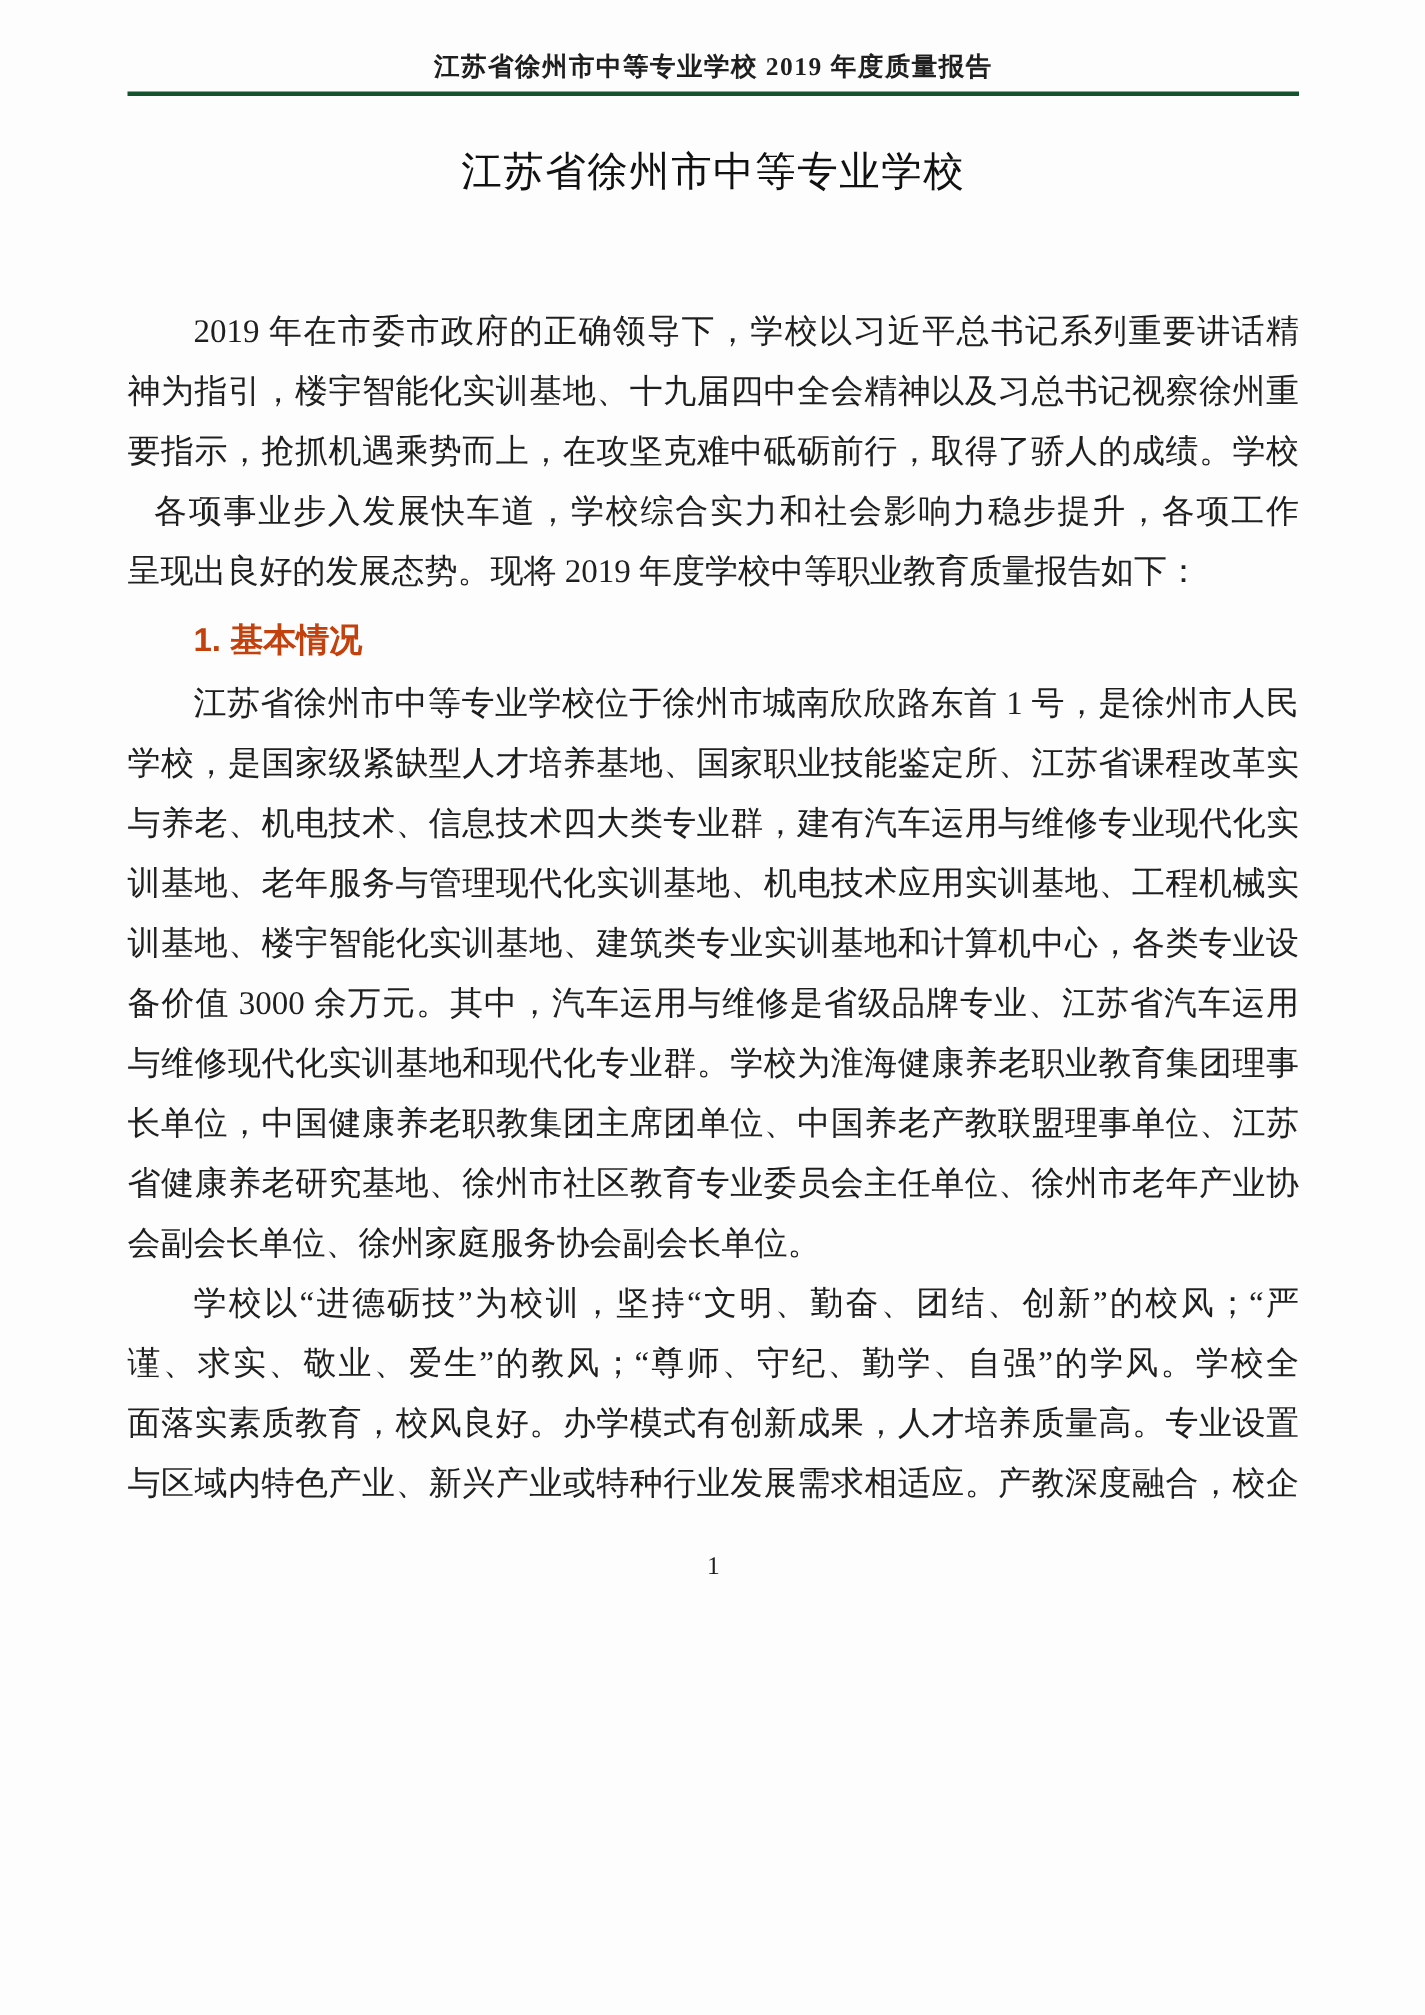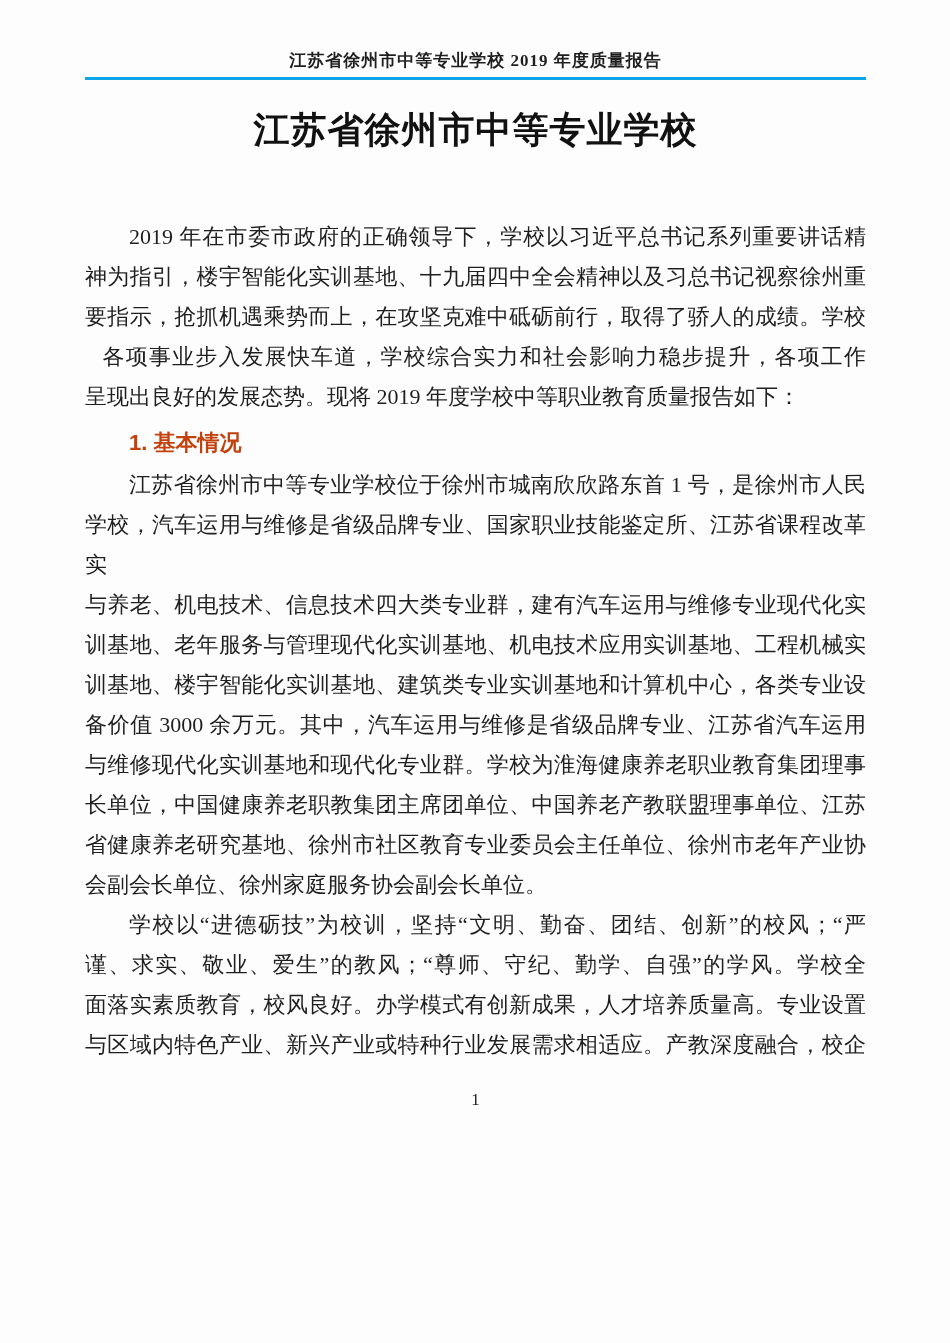"江苏省徐州市中等专业学校 2019 年度质量报告" .header { border-bottom: 3px solid #0ea5e9 -> 3px solid #14532d; margin-top: 49px -> 33px }
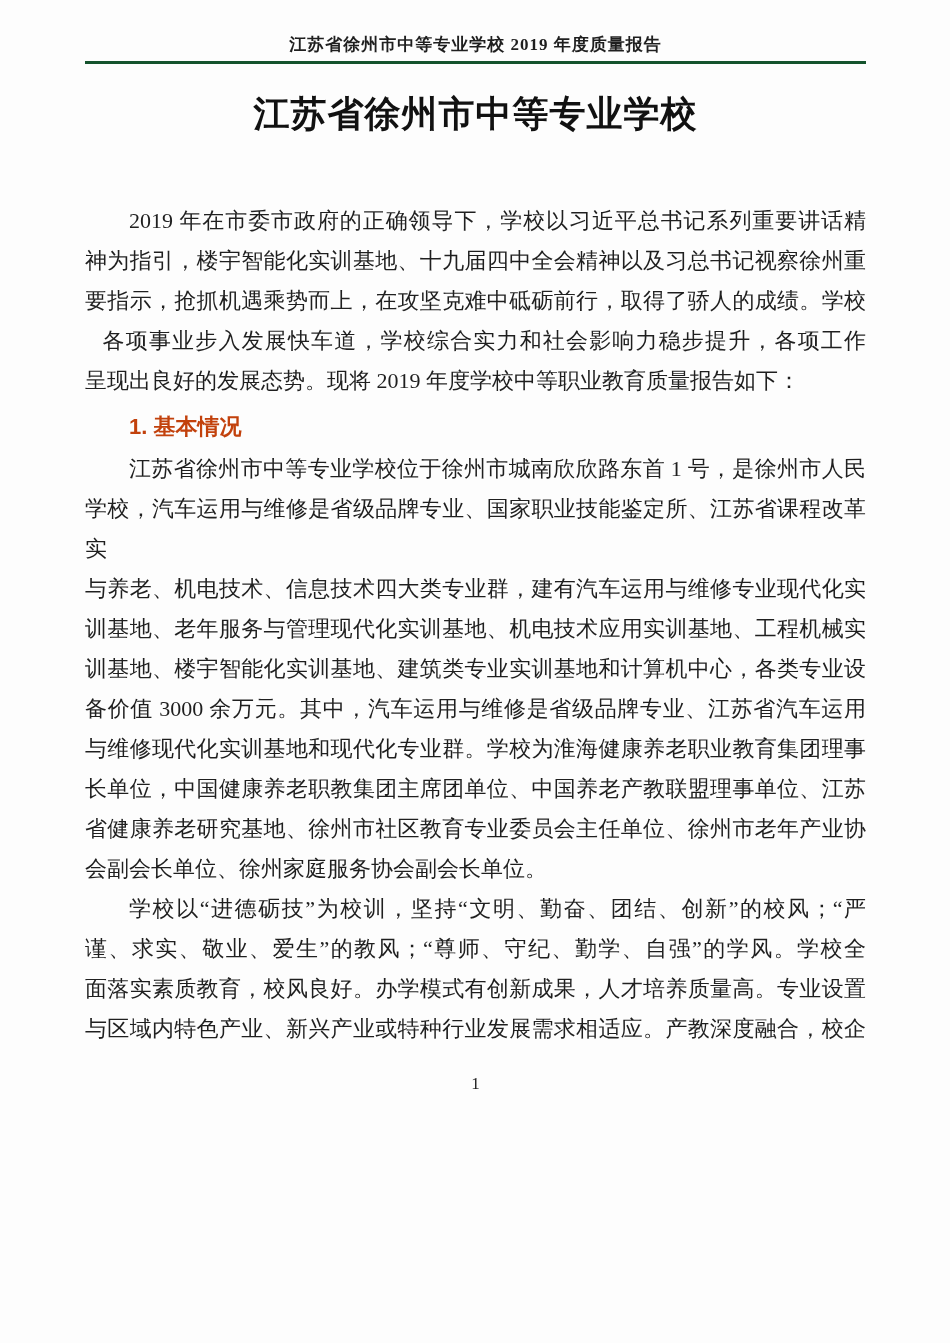"江苏省徐州市中等专业学校" .doc-title { font-size: 36px -> 27px; font-weight: bold -> normal }
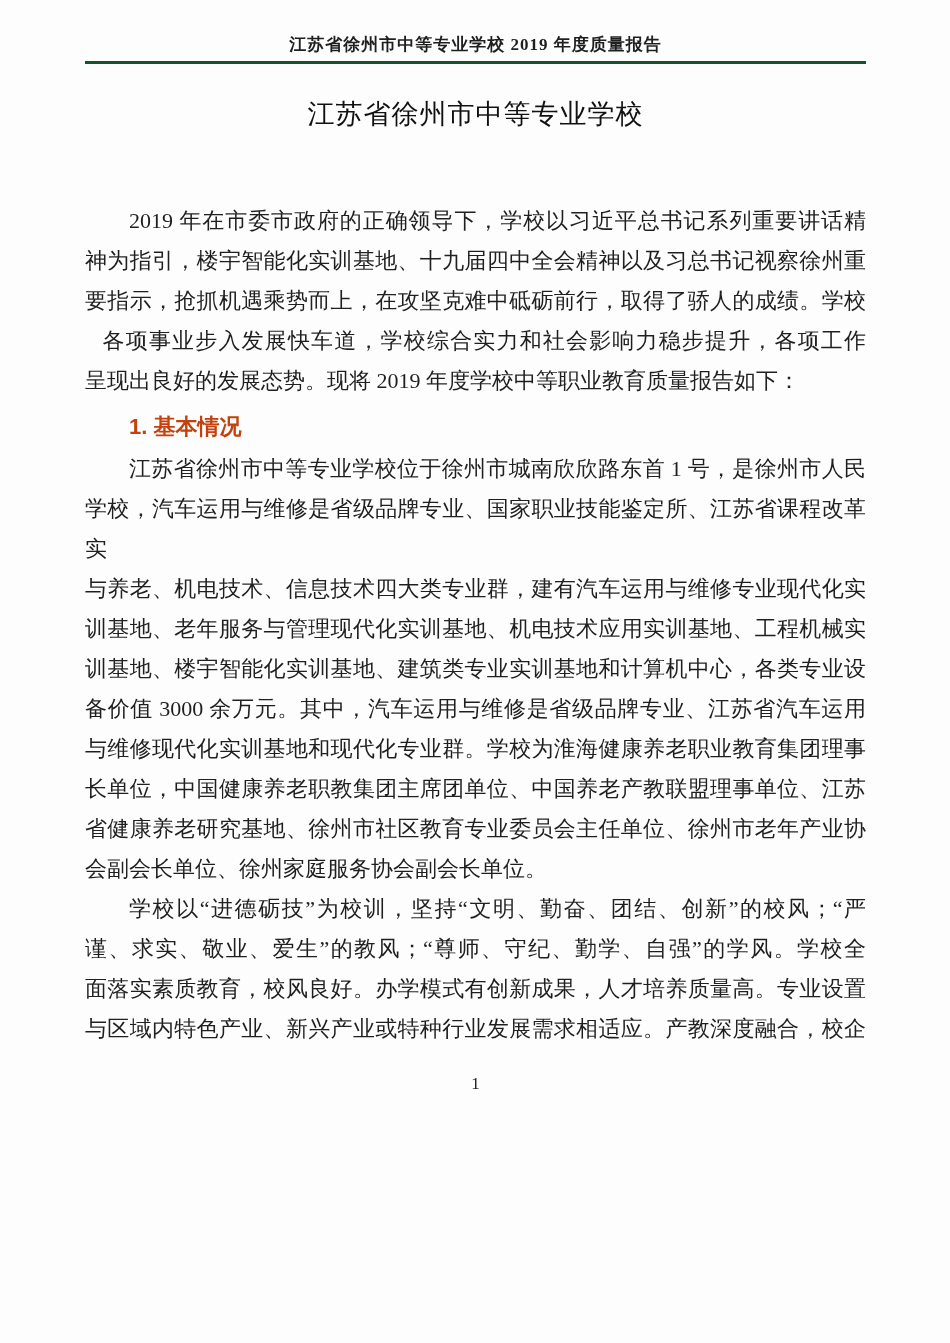"学校，汽车运用与维修是省级品牌专业、国家职业技能鉴定所、江苏省课程改革实" div.line { text: 汽车运用与维修是省级品牌专业 -> 是国家级紧缺型人才培养基地 }
